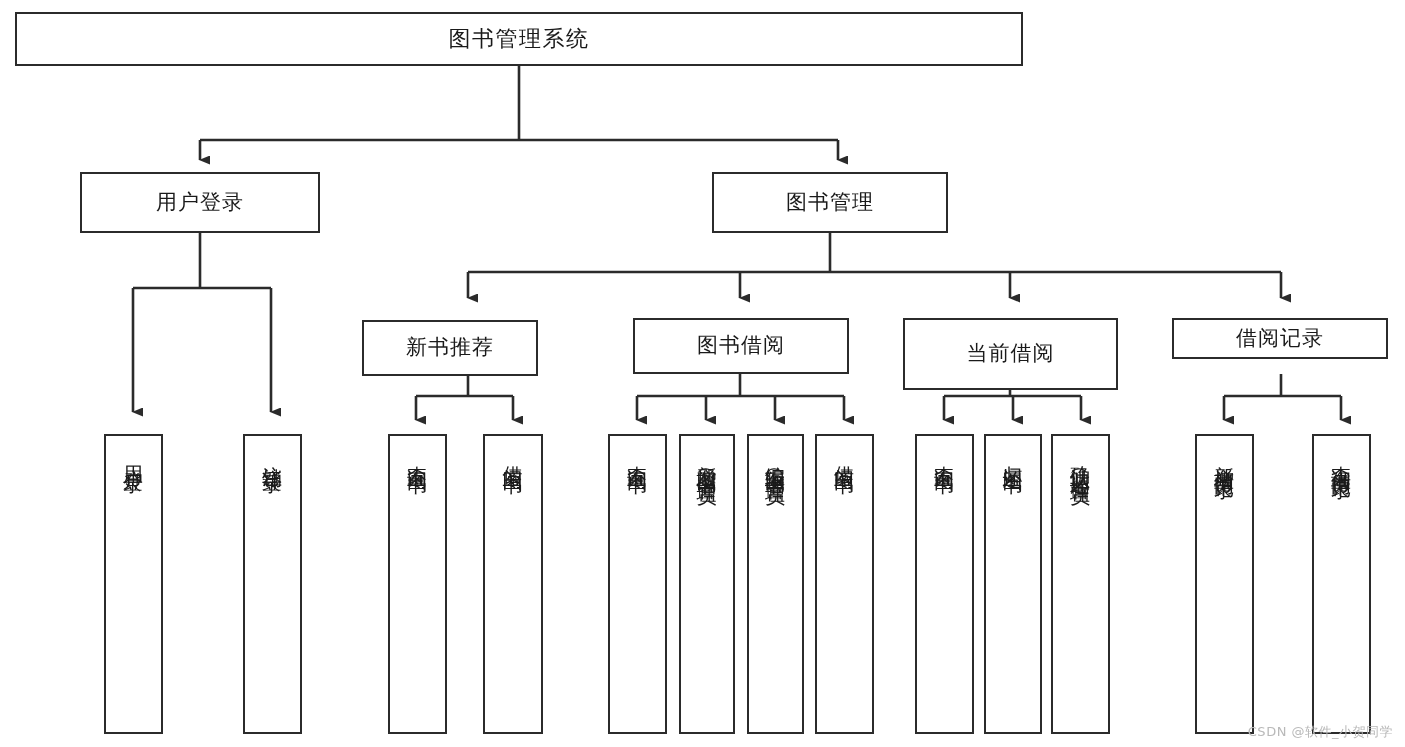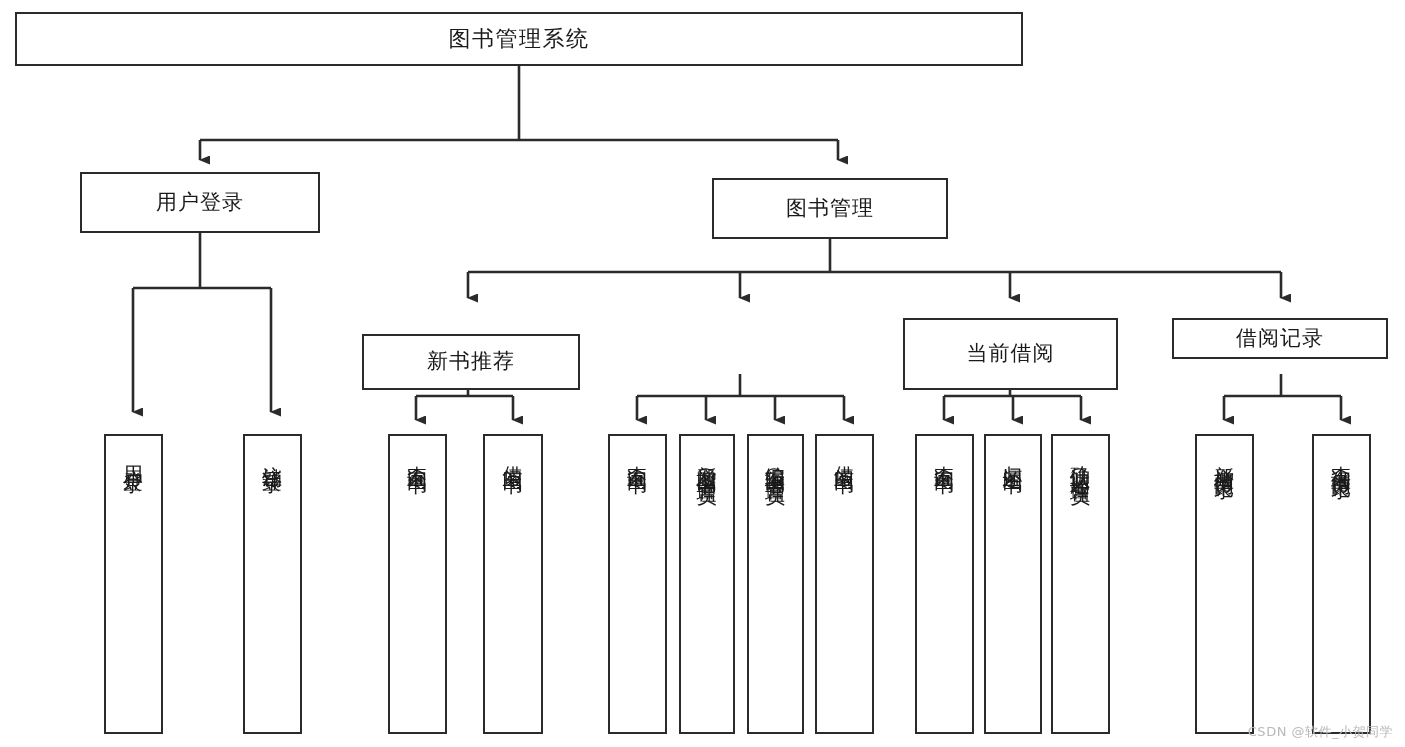"图书管理" div.node { top: 178px -> 172px }
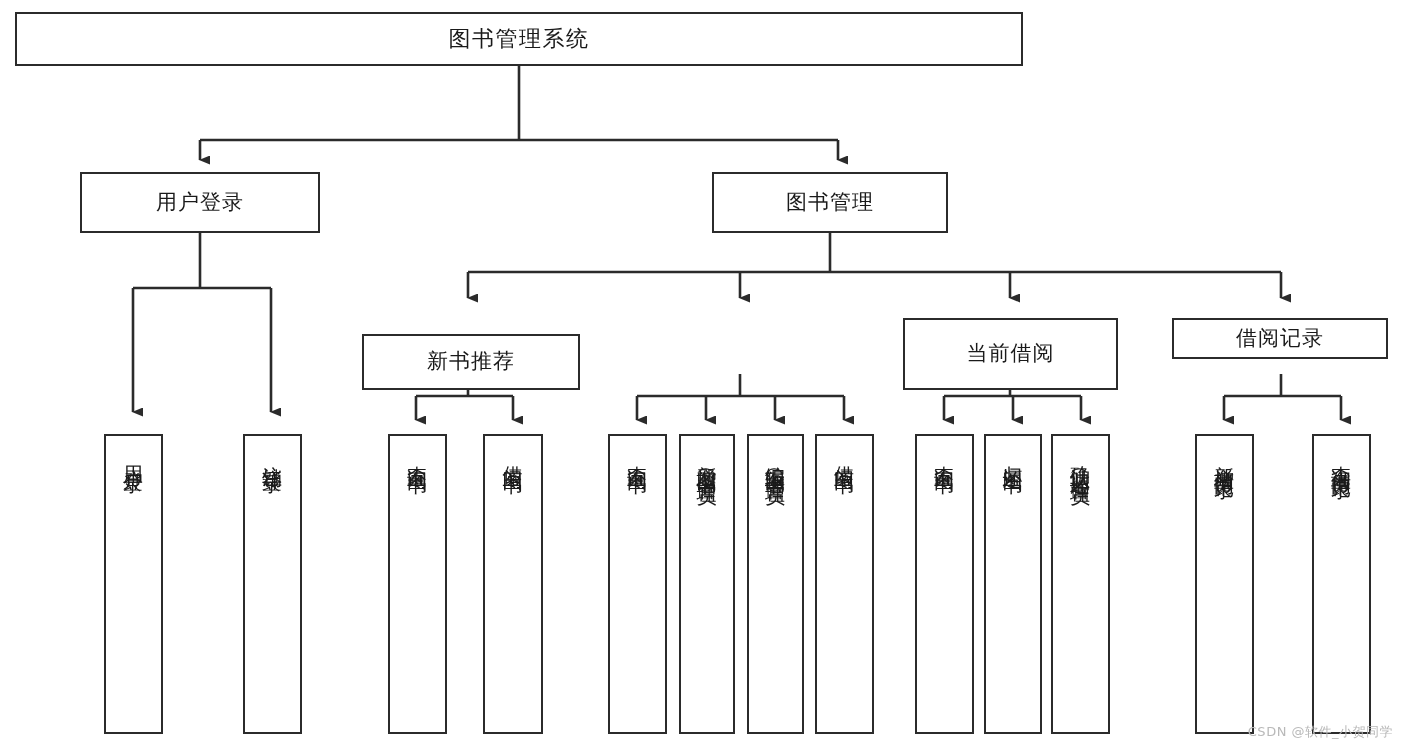"新书推荐" div.node { top: 334px -> 320px; width: 218px -> 176px }
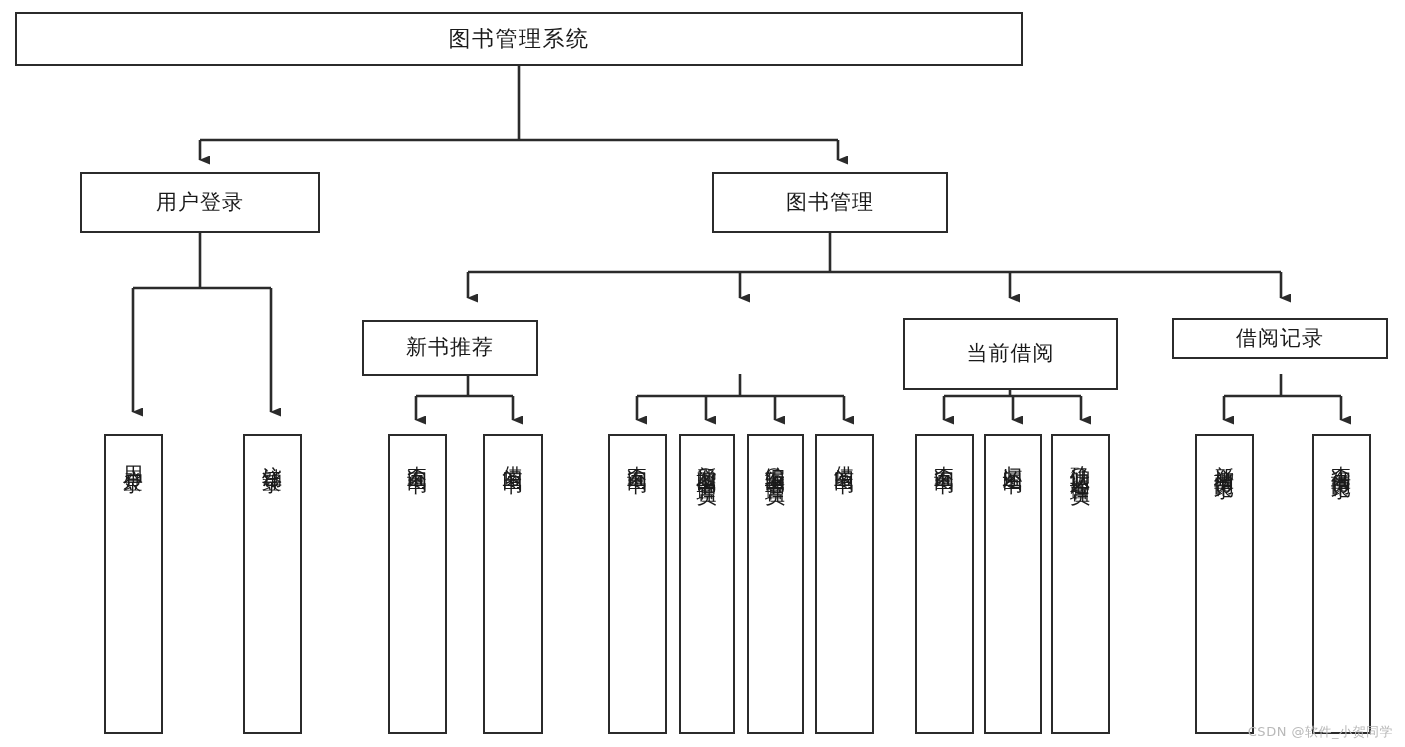"图书借阅" div.node { html: none -> <div>图书借阅</div> }
